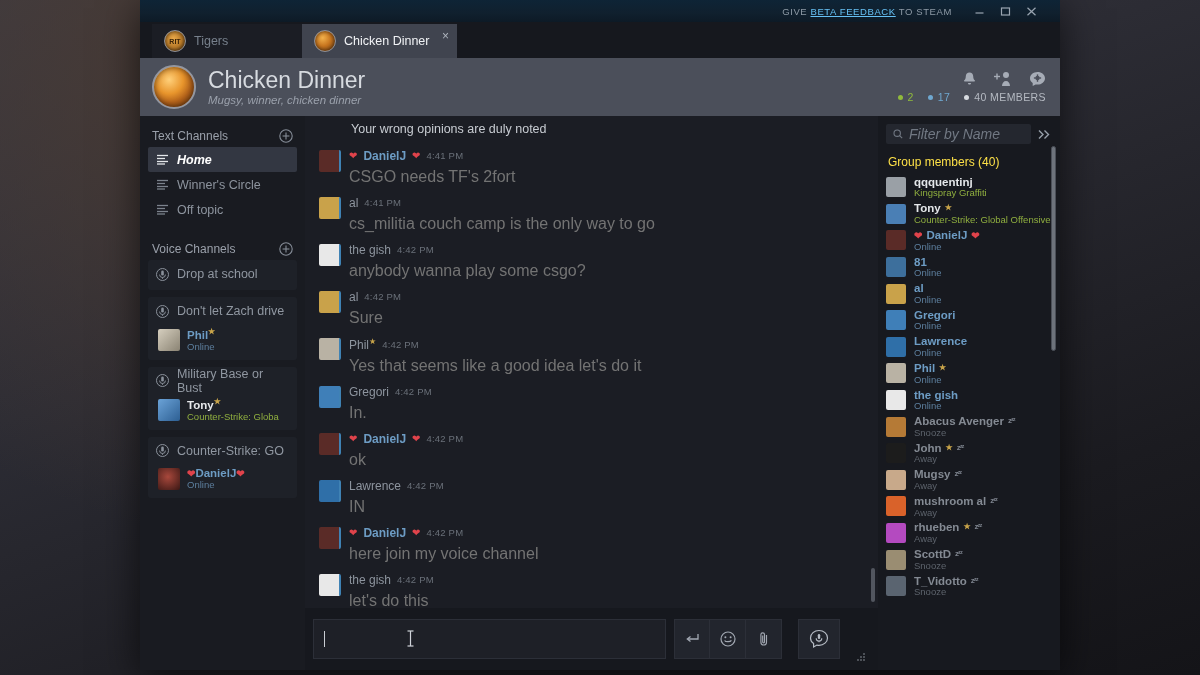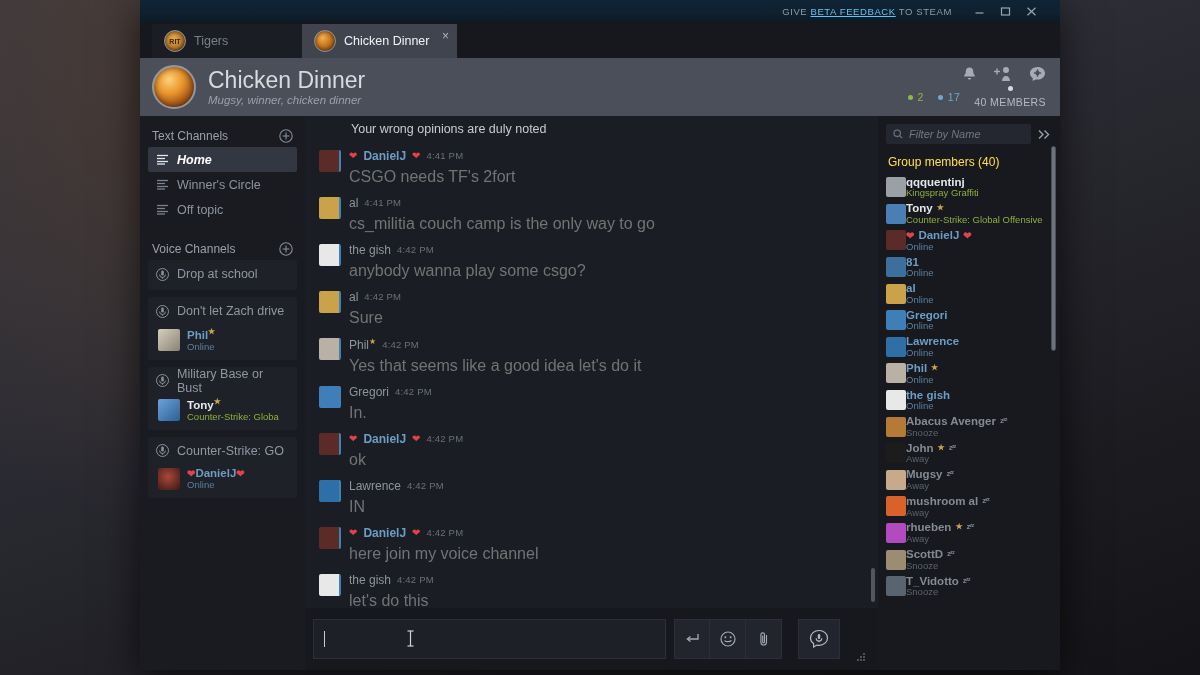"40 MEMBERS" .stat-members { flex-direction: column -> none }
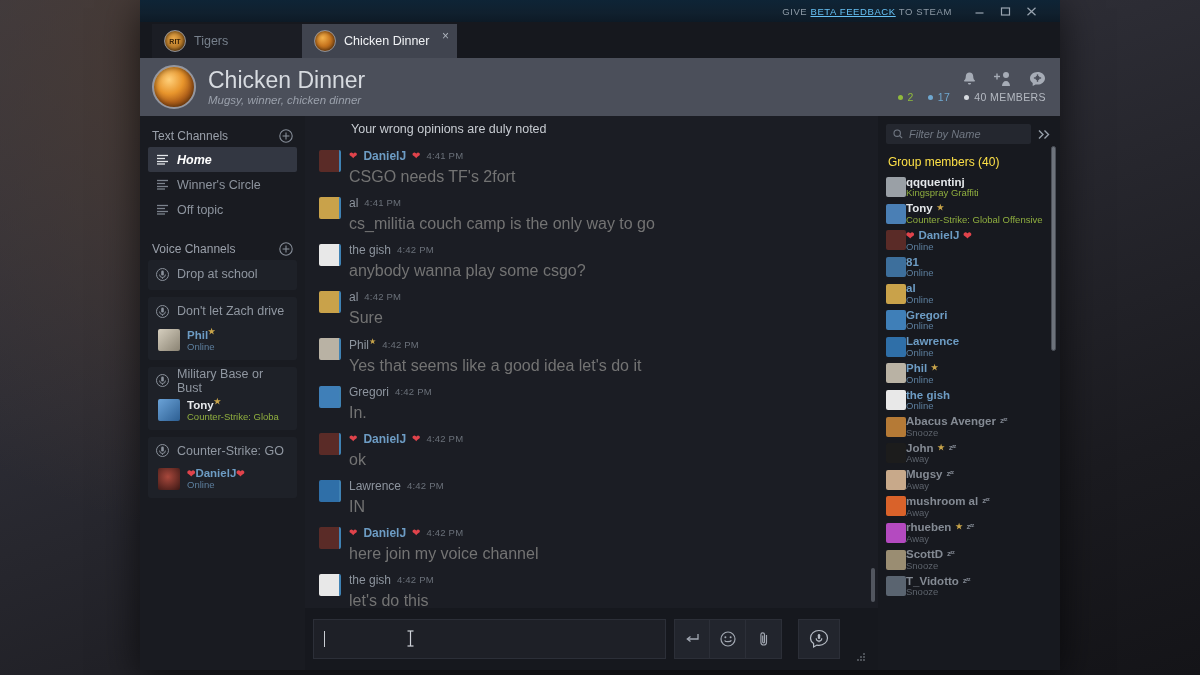"Filter by Name" .filter-box { font-size: 11px -> 14px }
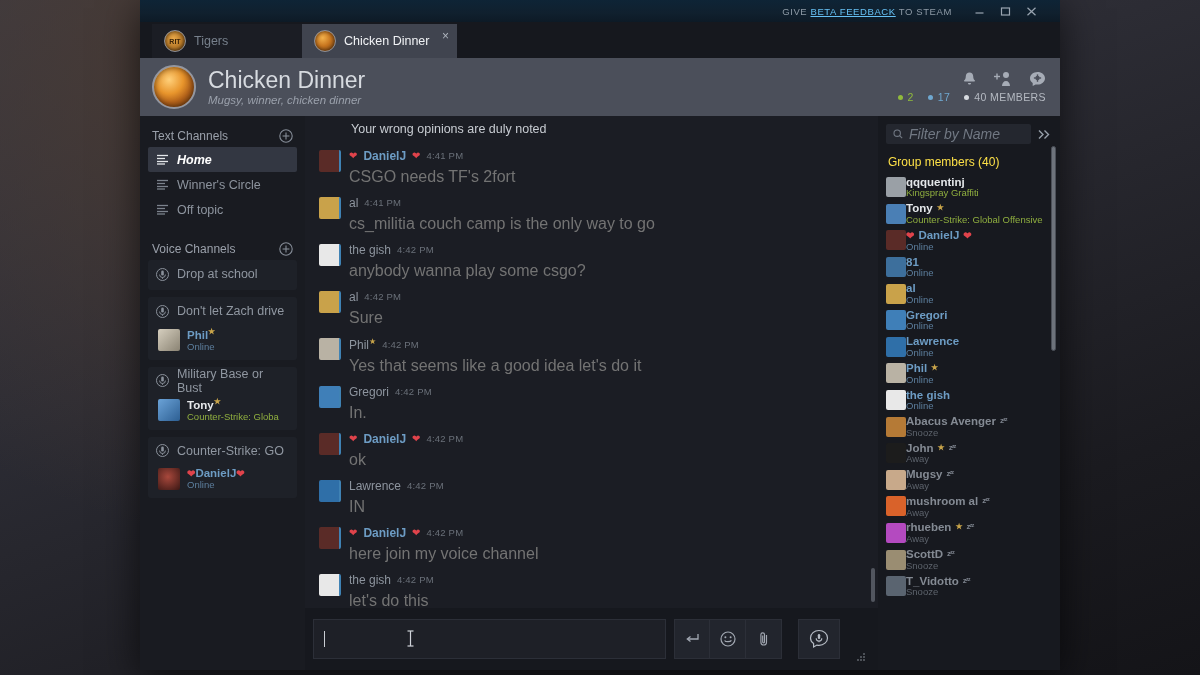"qqquentinj" .member { gap: none -> 8px }
